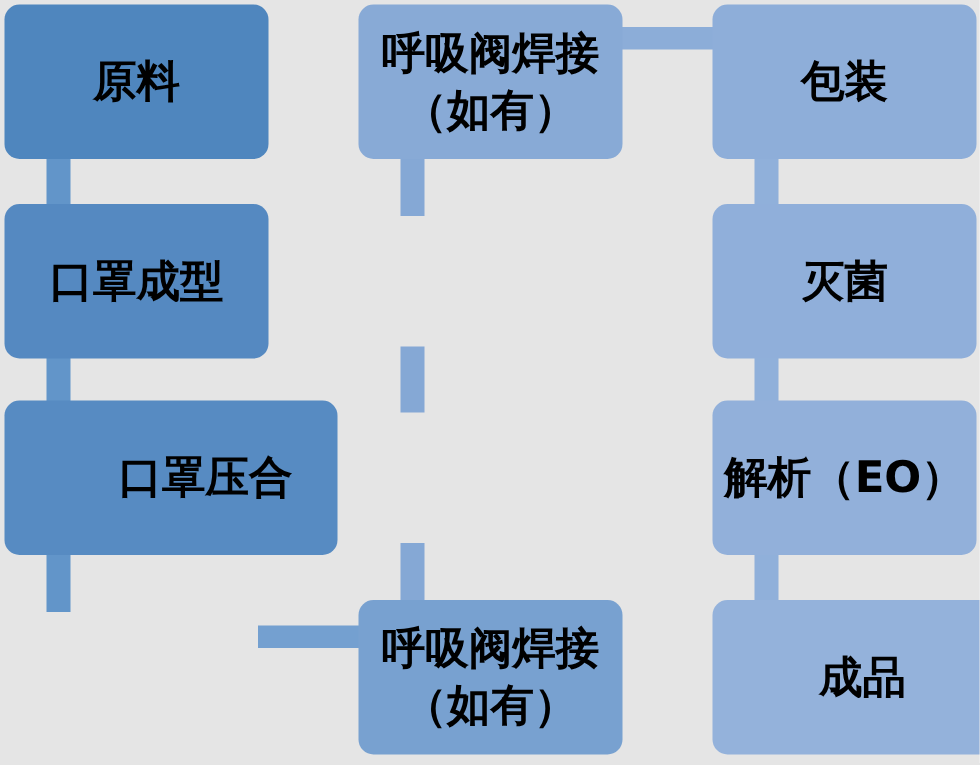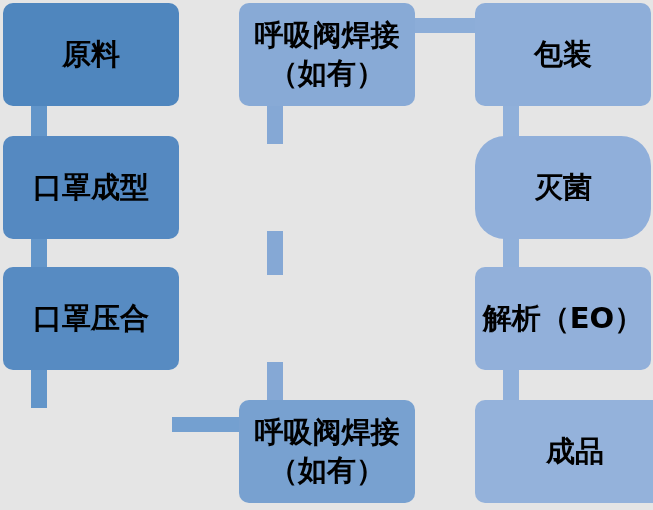"灭菌" div.box { border-radius: 30px -> none }
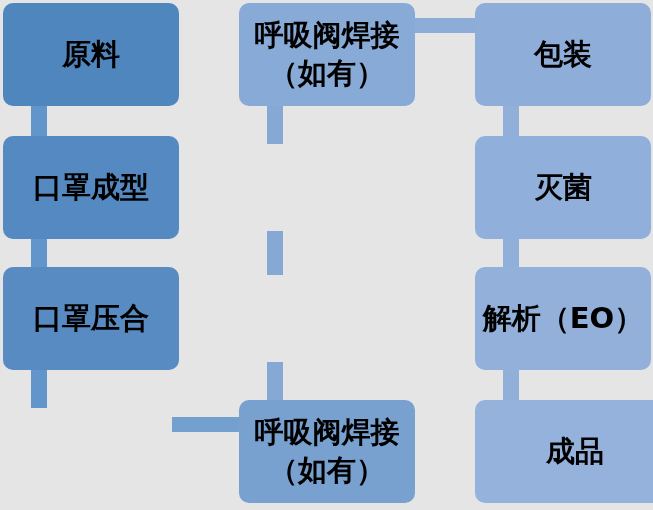"口罩压合" div.box { padding-left: none -> 46px }
